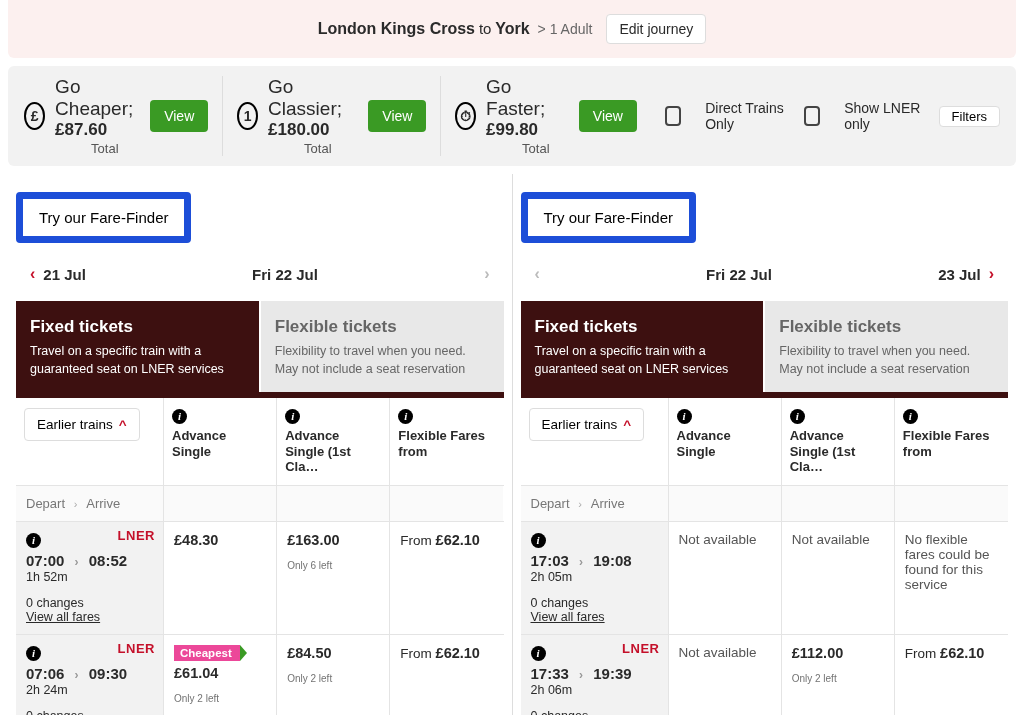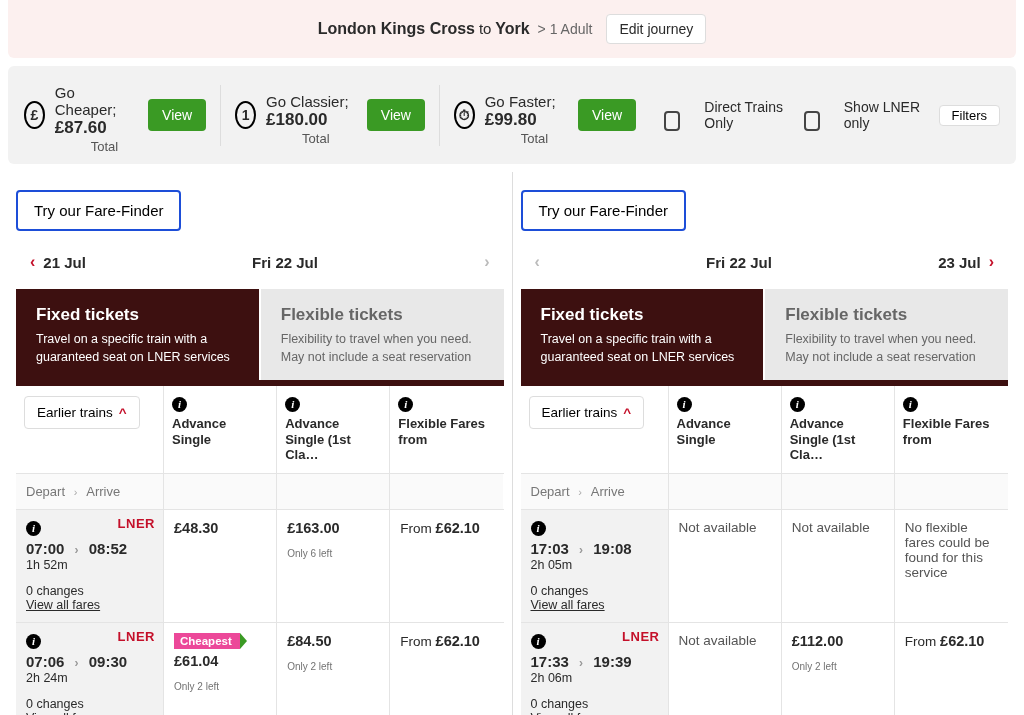"Go Cheaper;" .promo-text .label { font-size: 15px -> 19px; margin-top: 8px -> none }
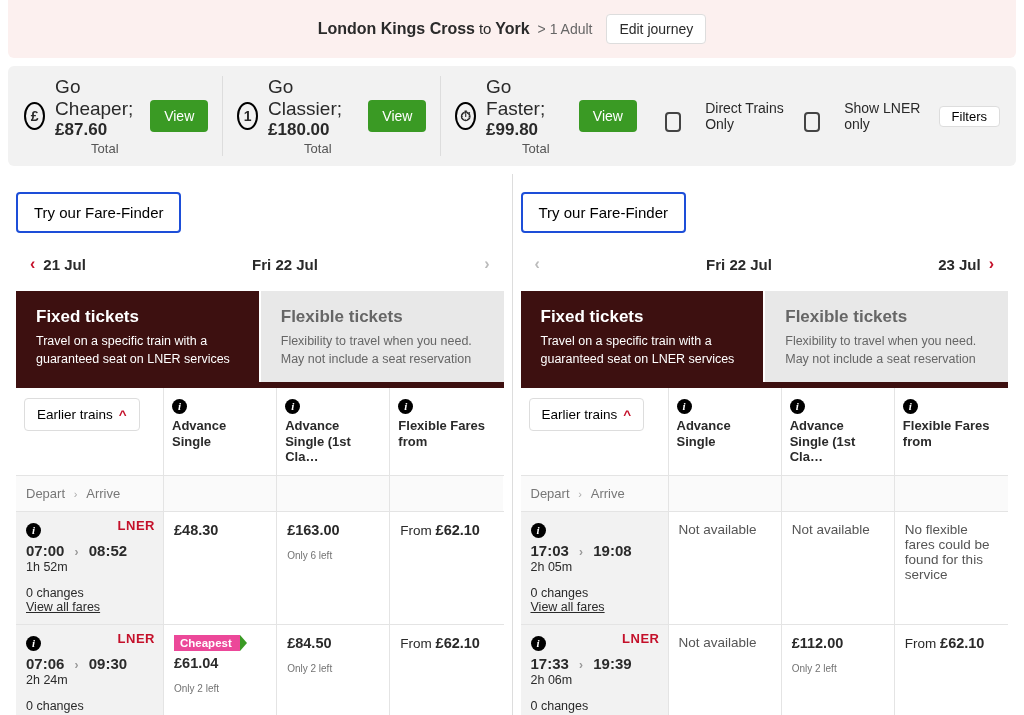"Direct Trains Only" .check-group { align-items: flex-end -> center }
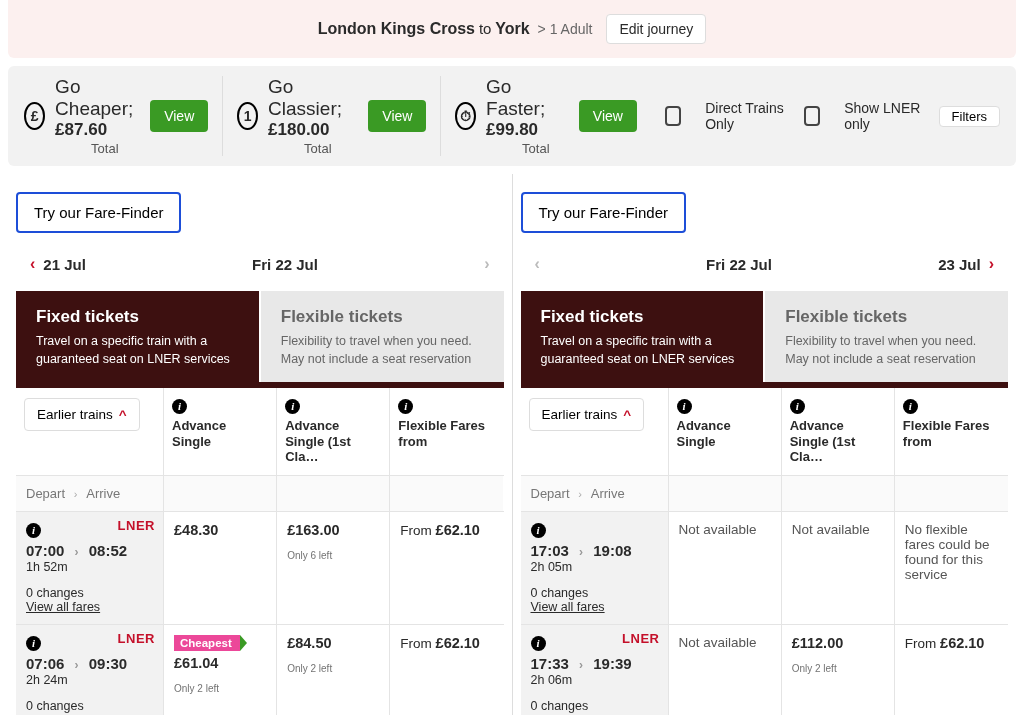"Try our Fare-Finder" .fare-finder-btn { border: 2px solid #1d4ed8 -> 7px solid #1d4ed8 }
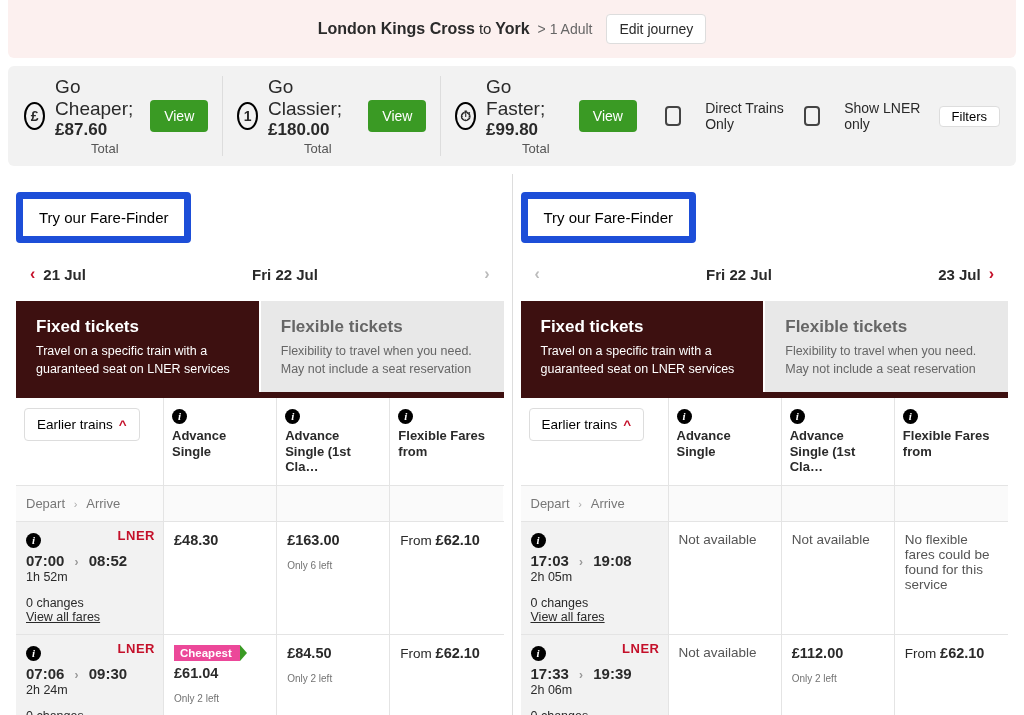"Fixed tickets" .t-tab { padding: 16px 20px 14px -> 16px 14px 14px }
